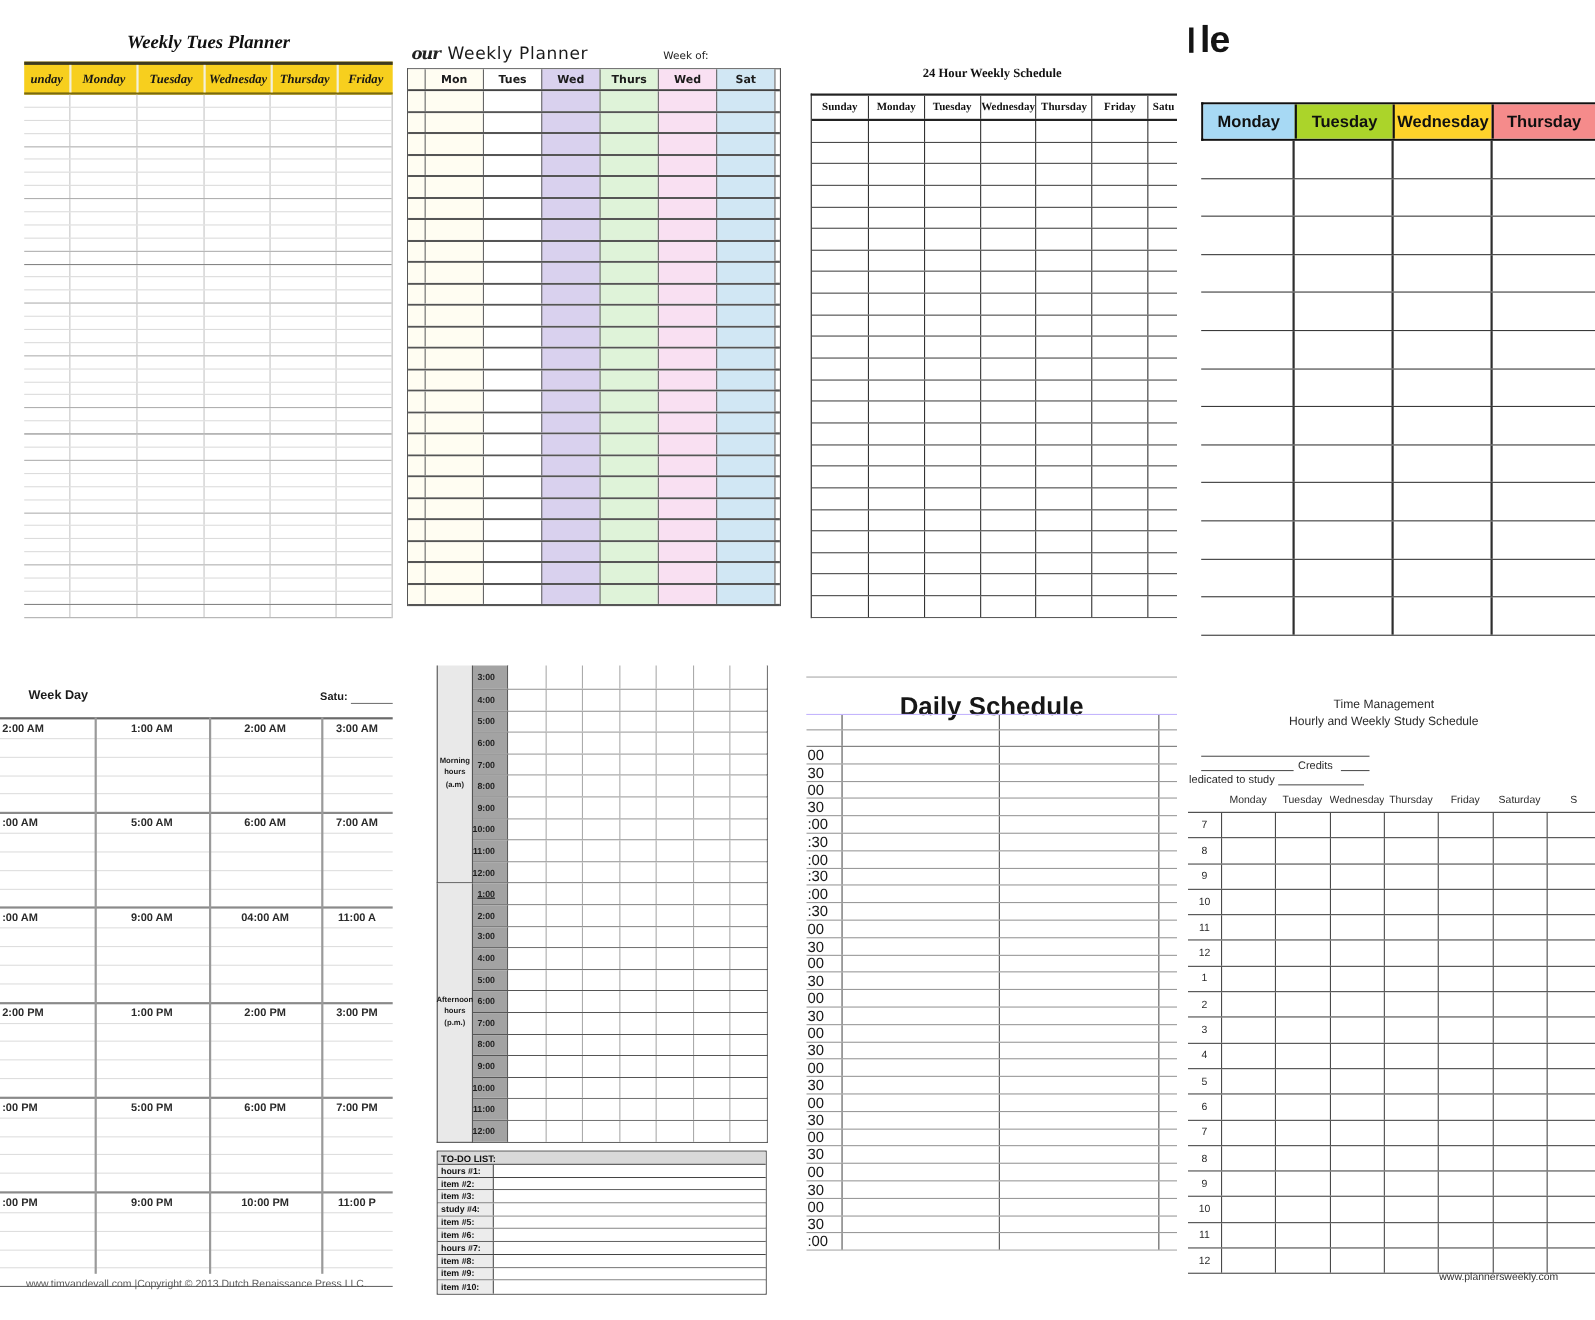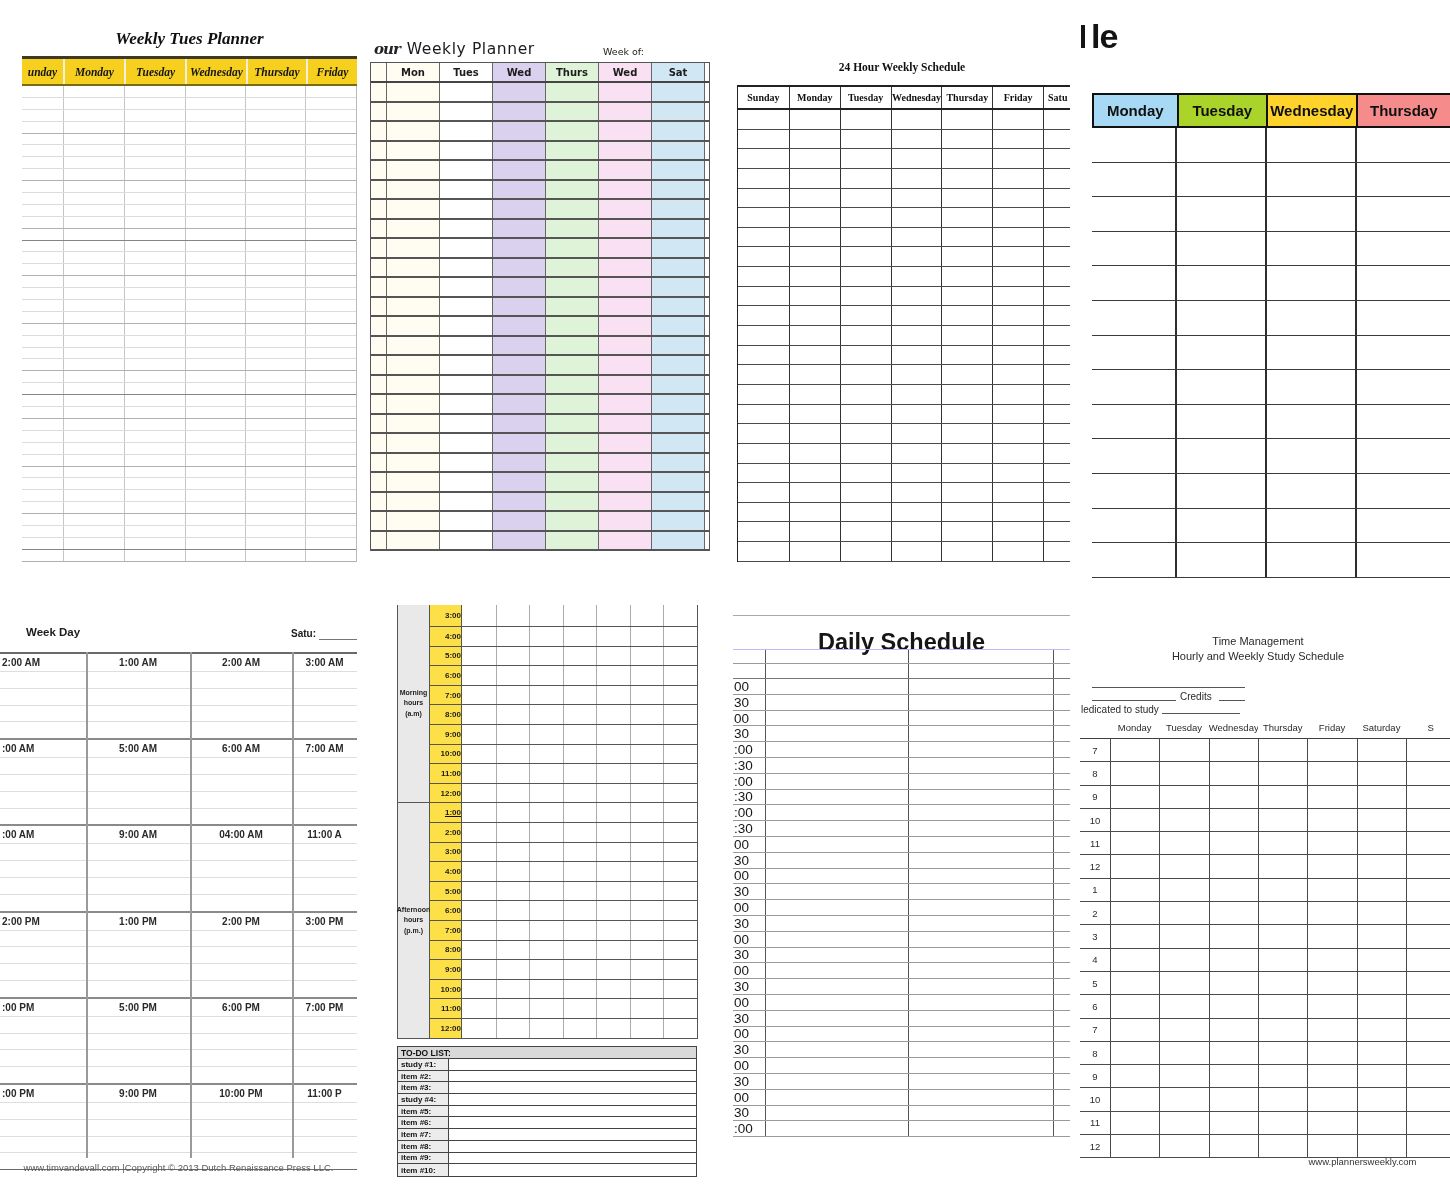"3:00" .pf-time { background: #fde047 -> #a3a3a3; padding-right: 0 -> 11px }
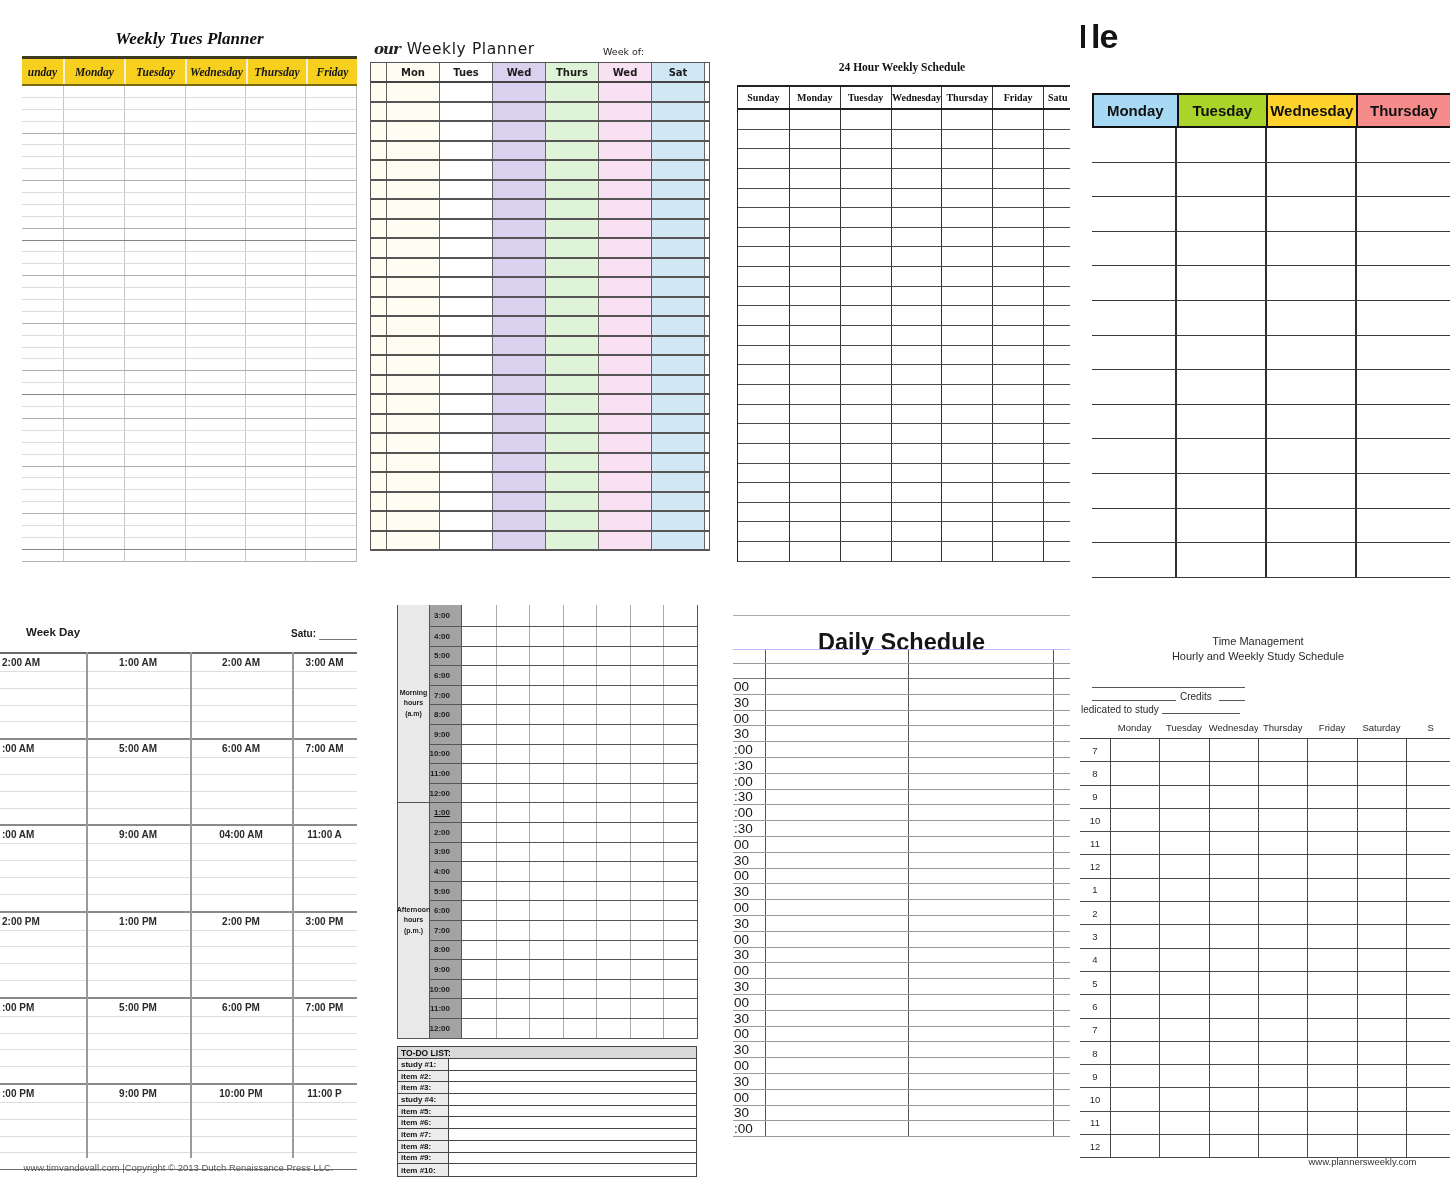"study #1:" div.pf-tlabel { text: study -> hours }
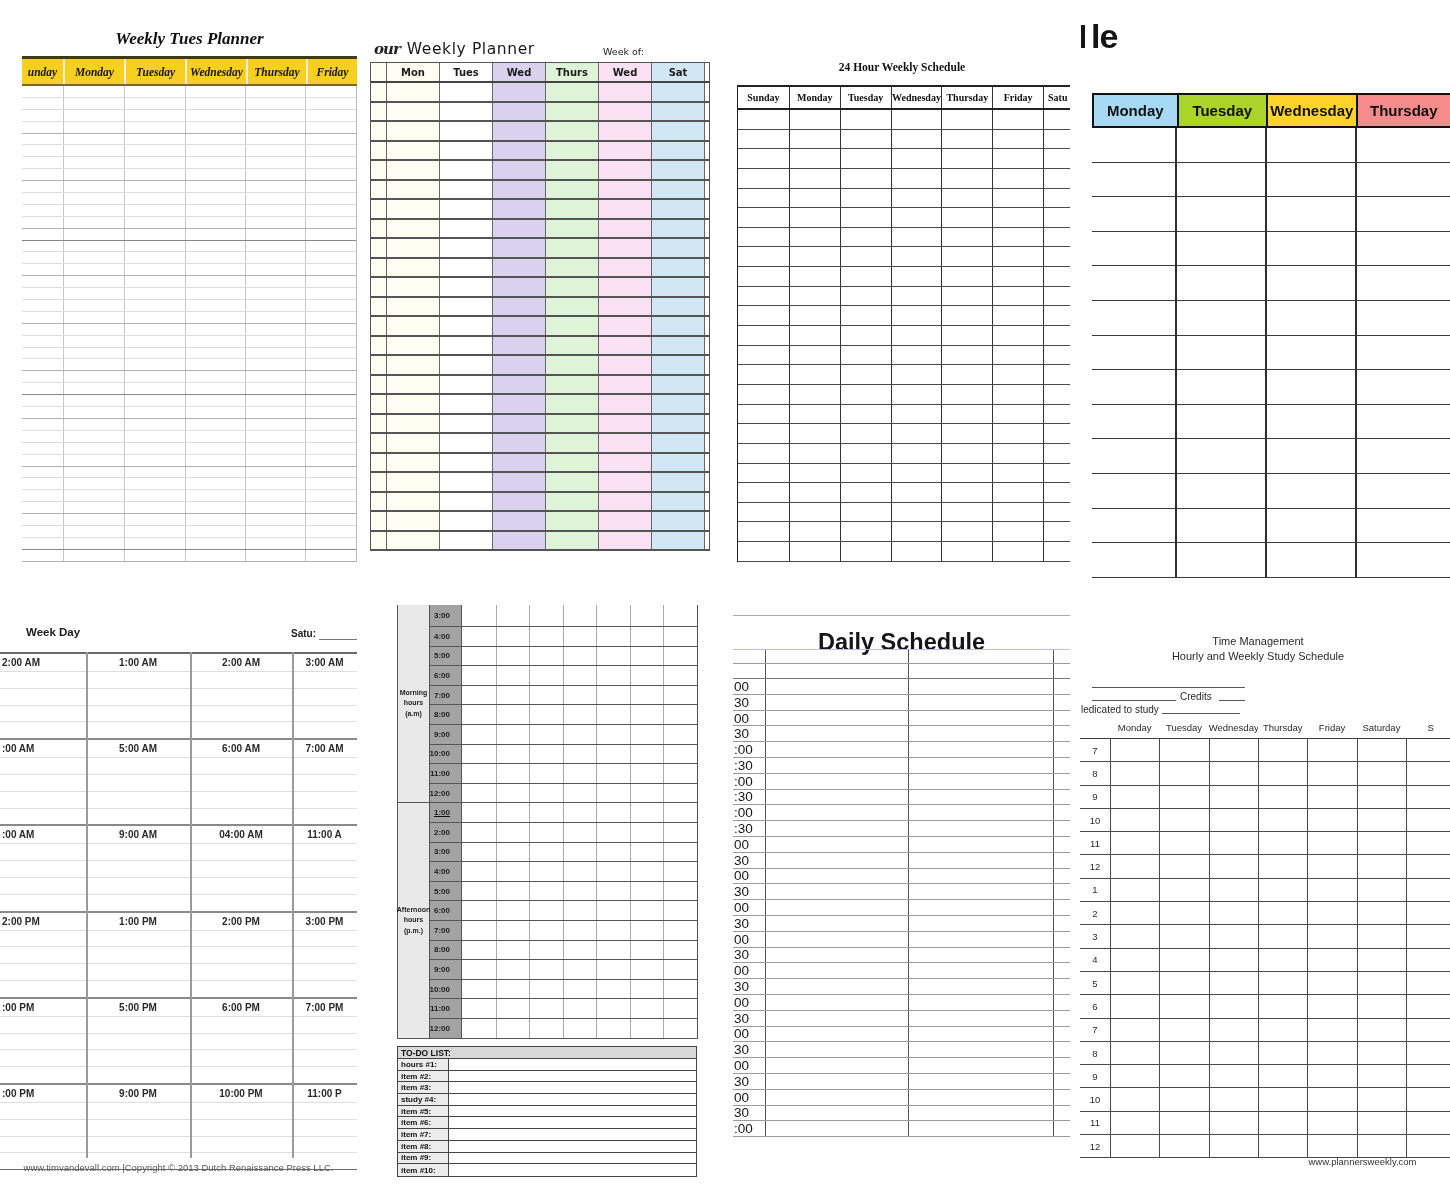"item #7:" div.pf-tlabel { text: item -> hours }
